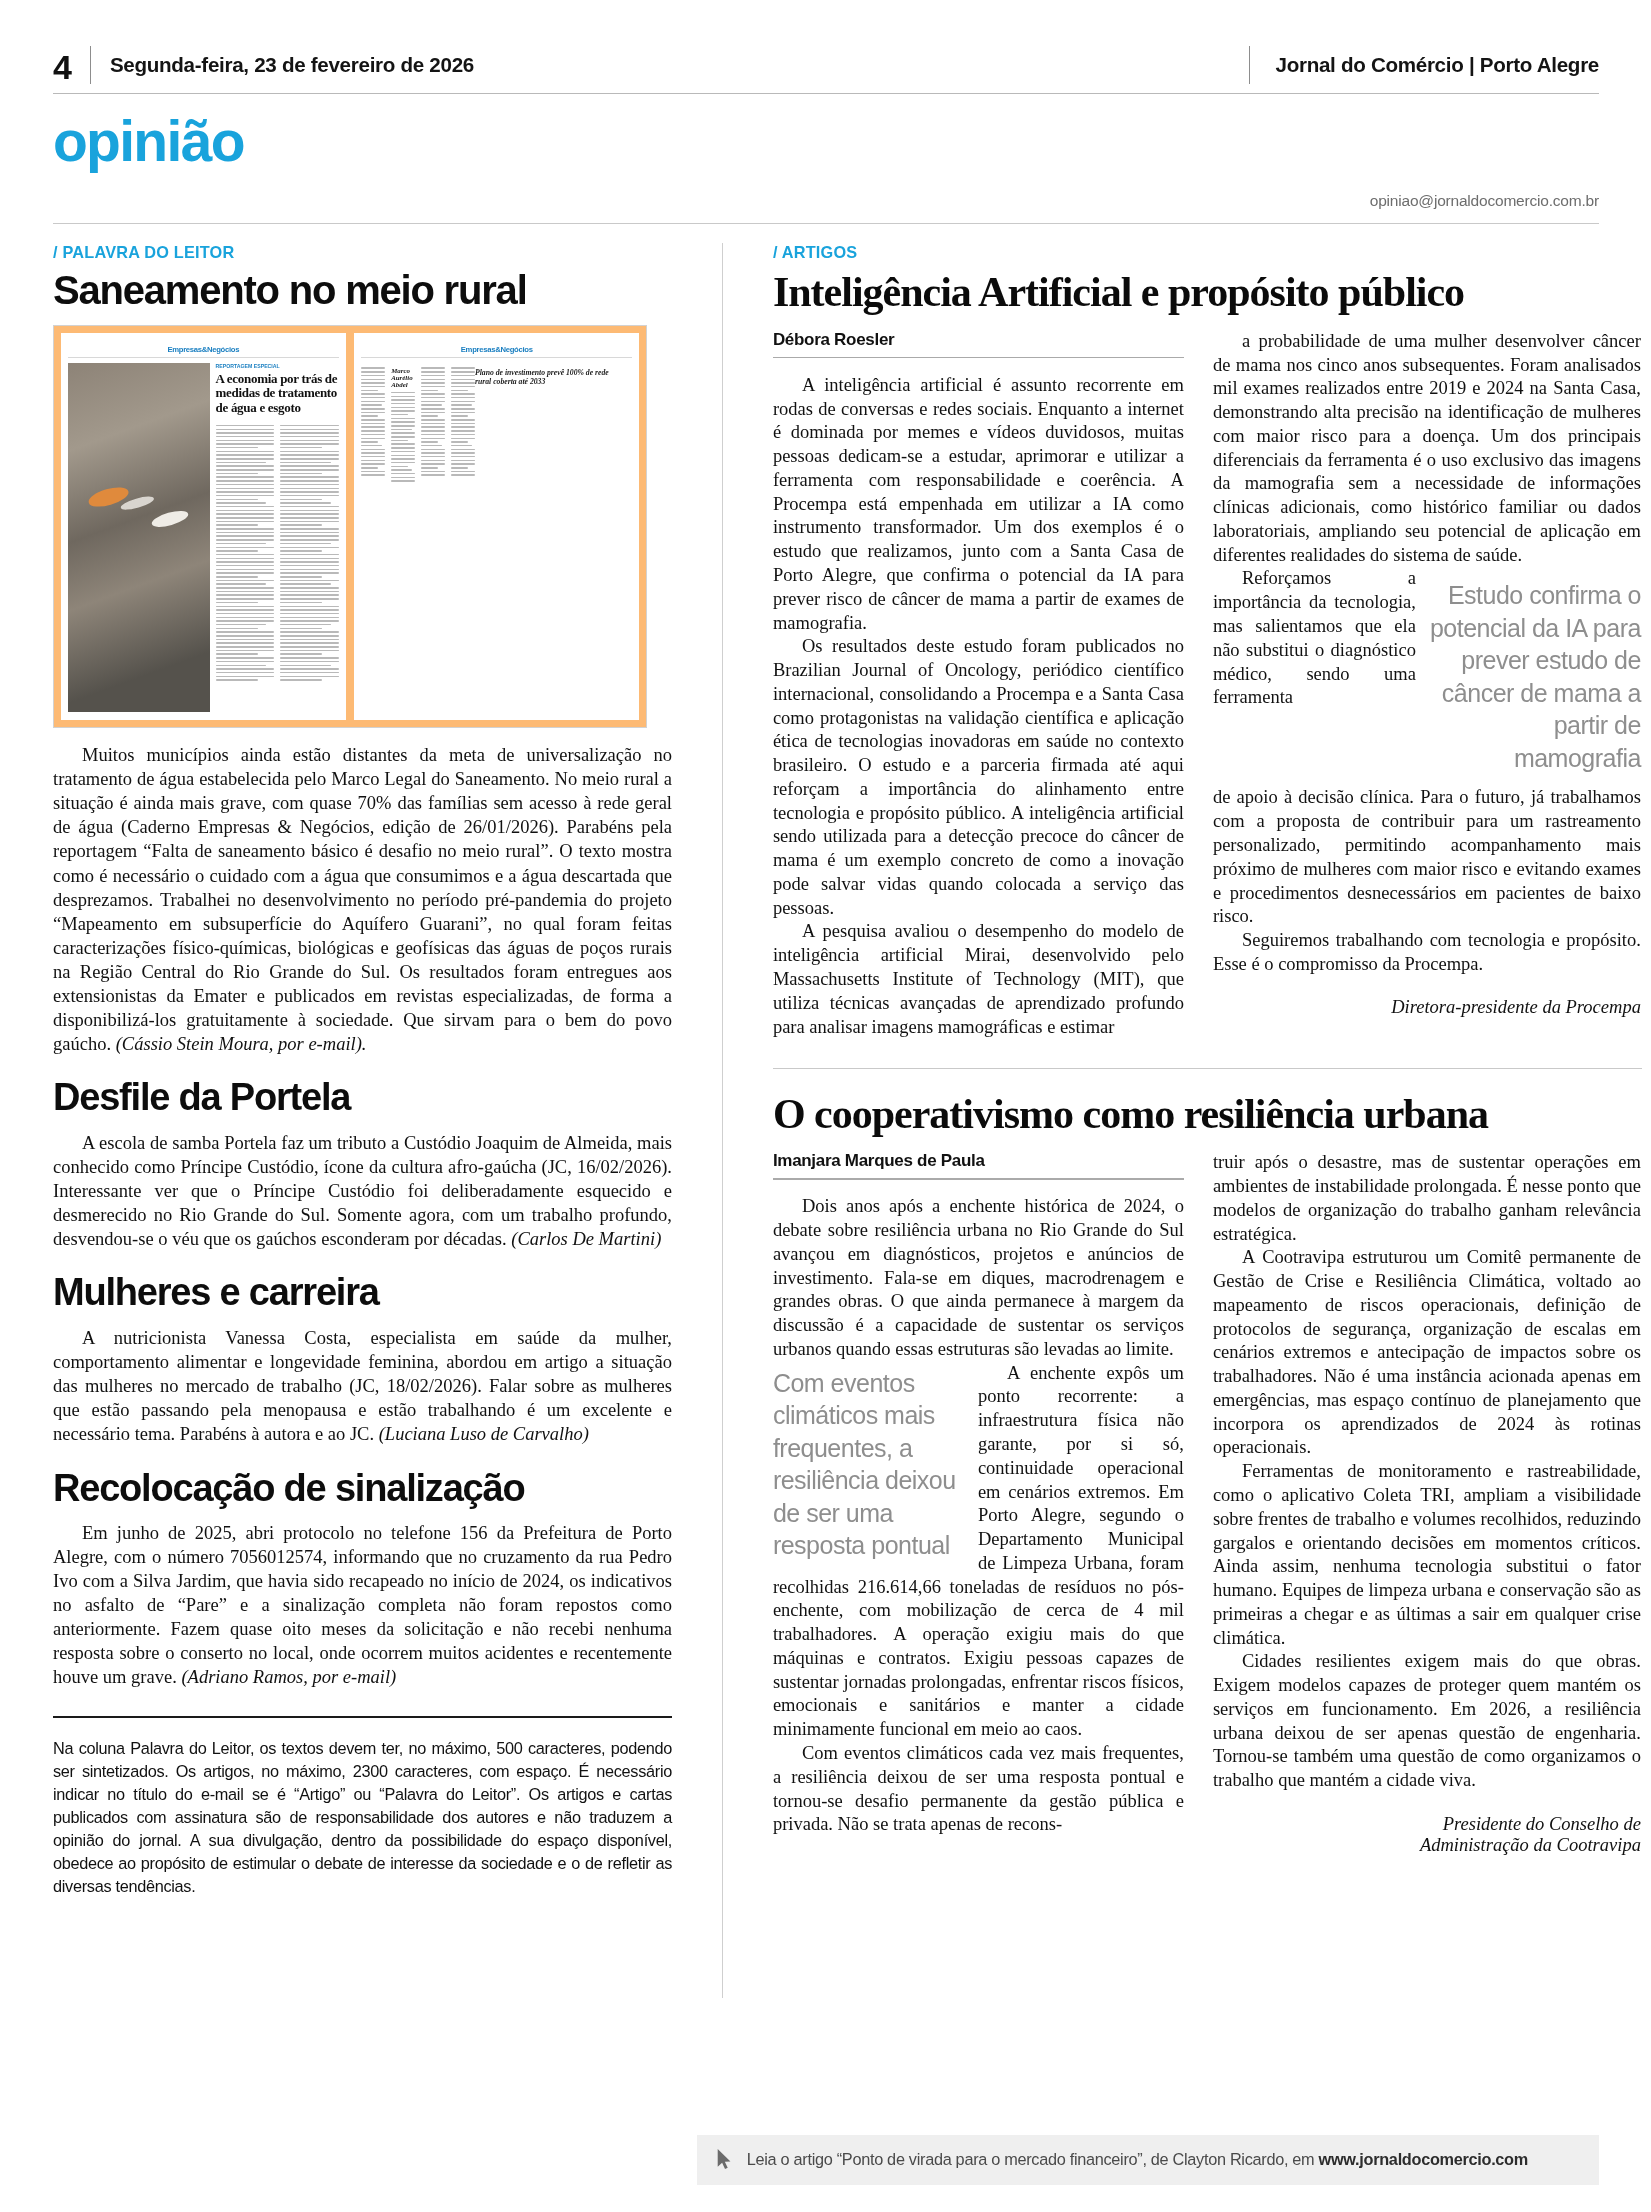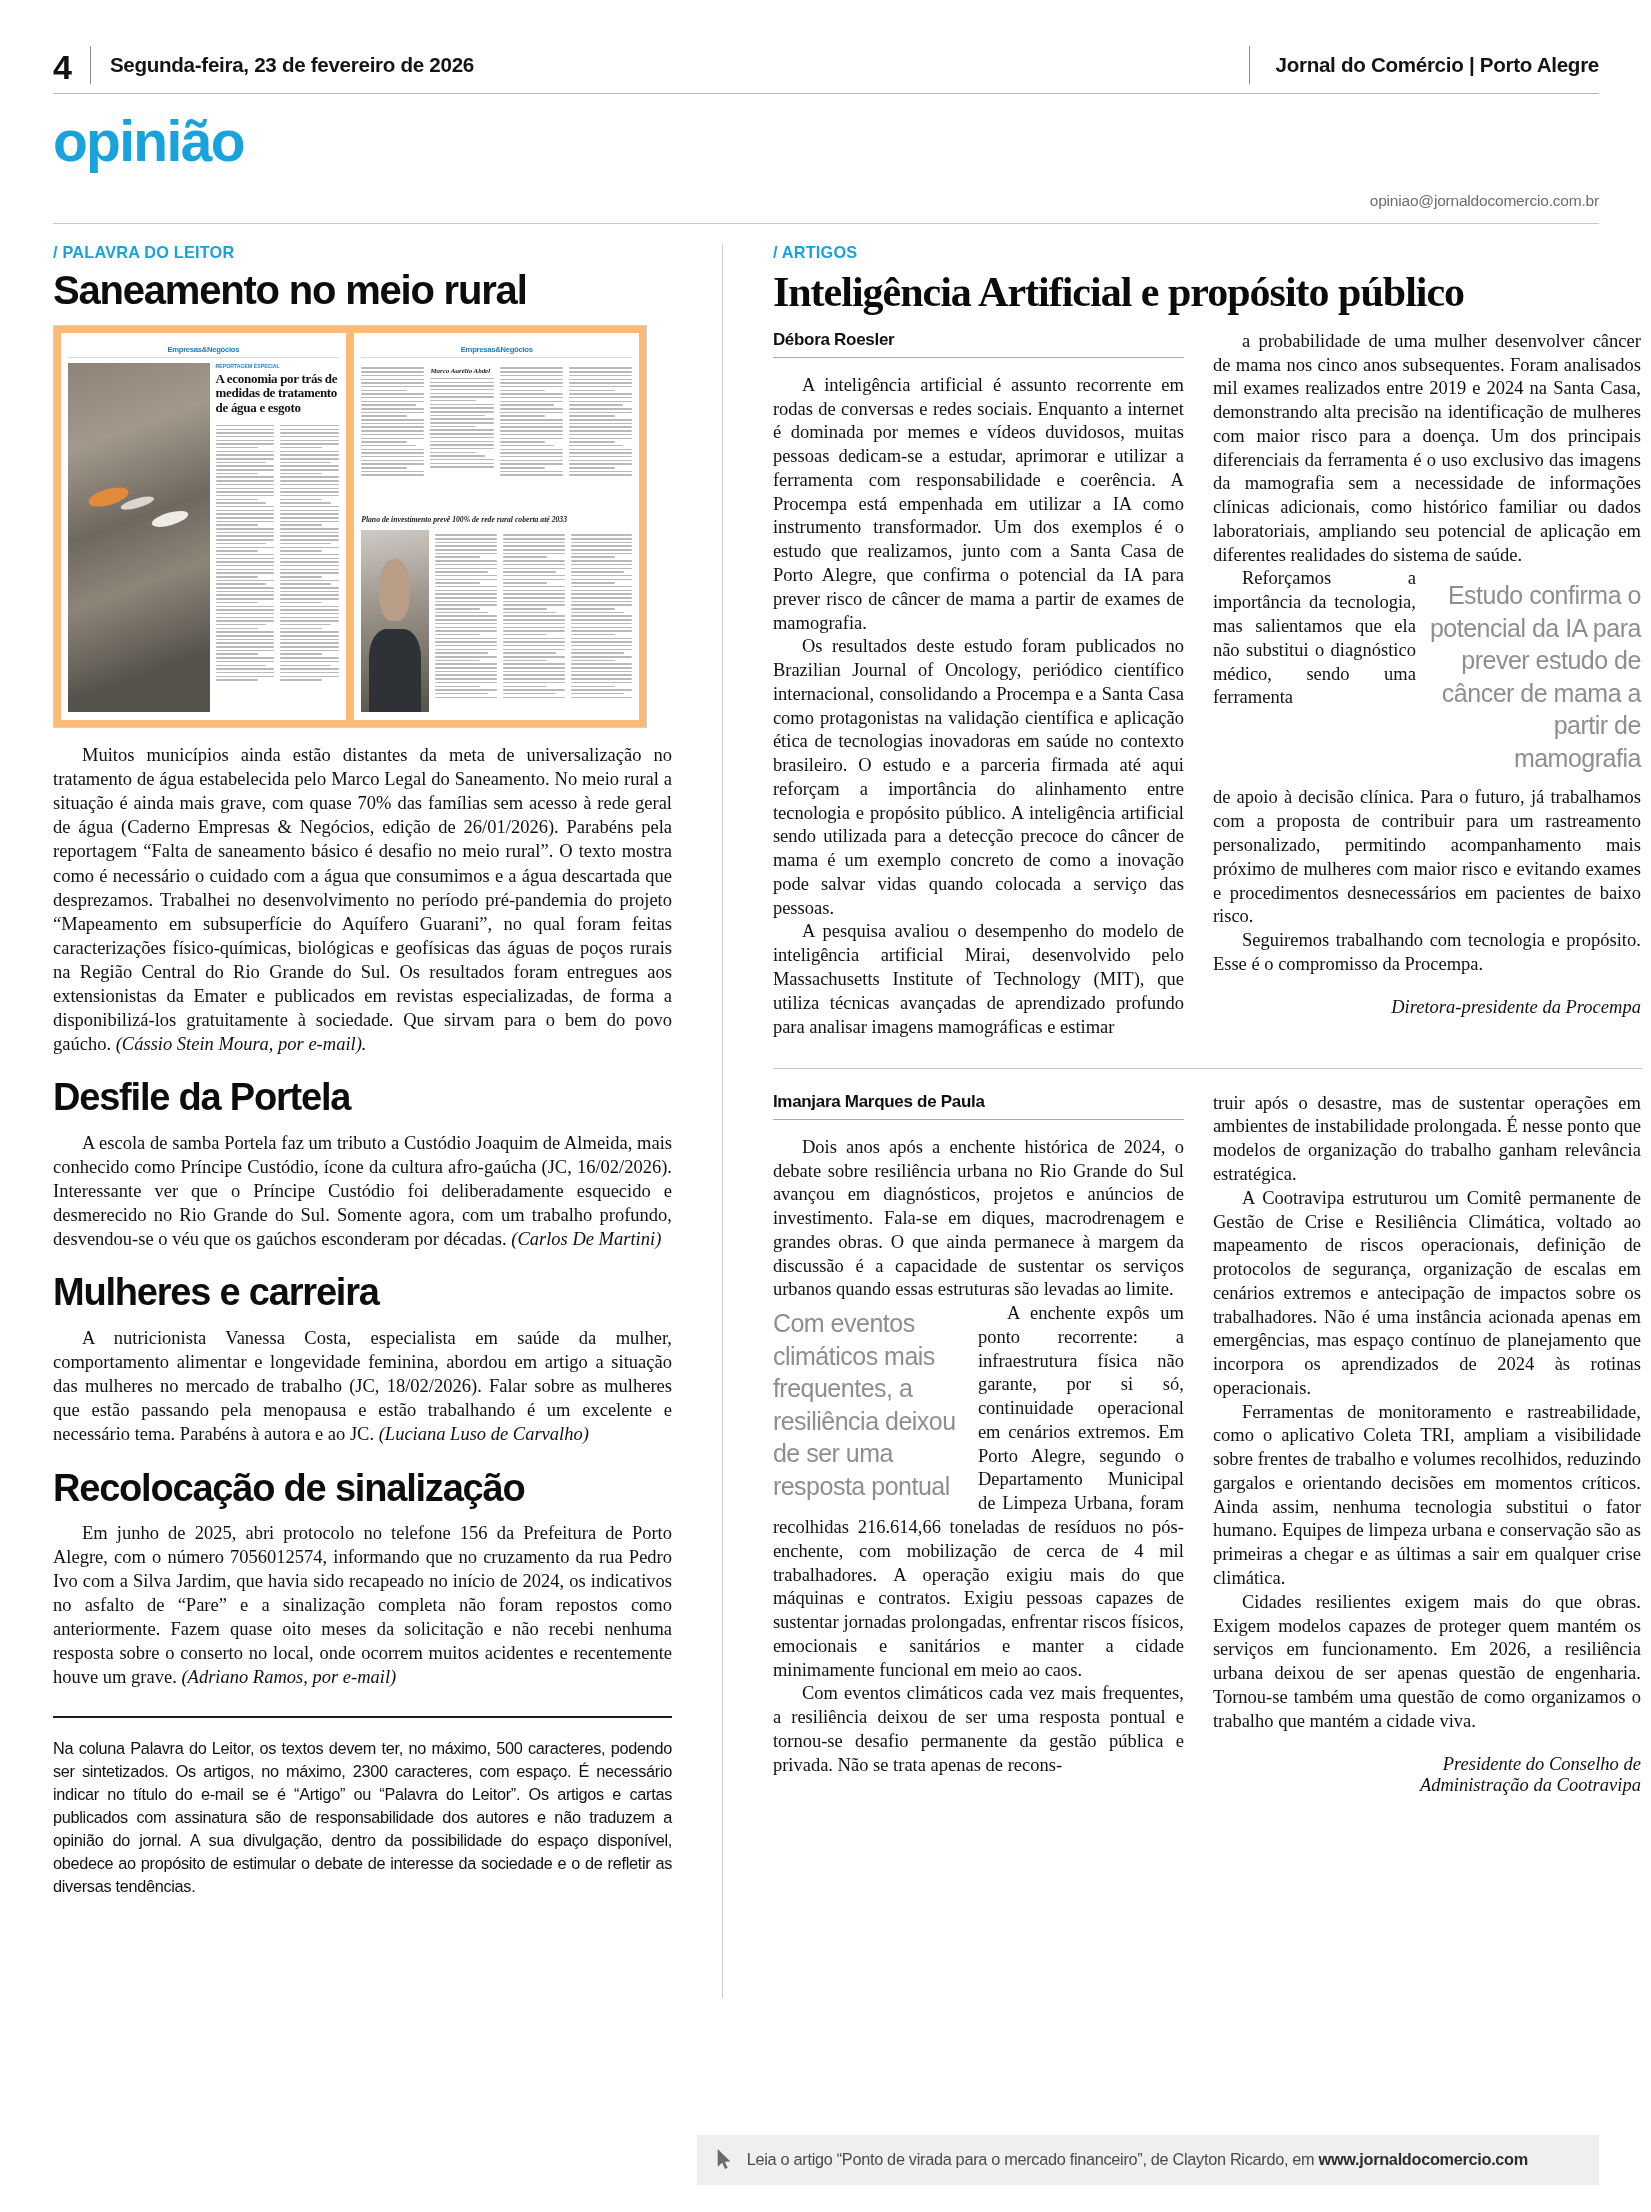"Plano de investimento prevê 100%" div { flex-direction: column -> row }
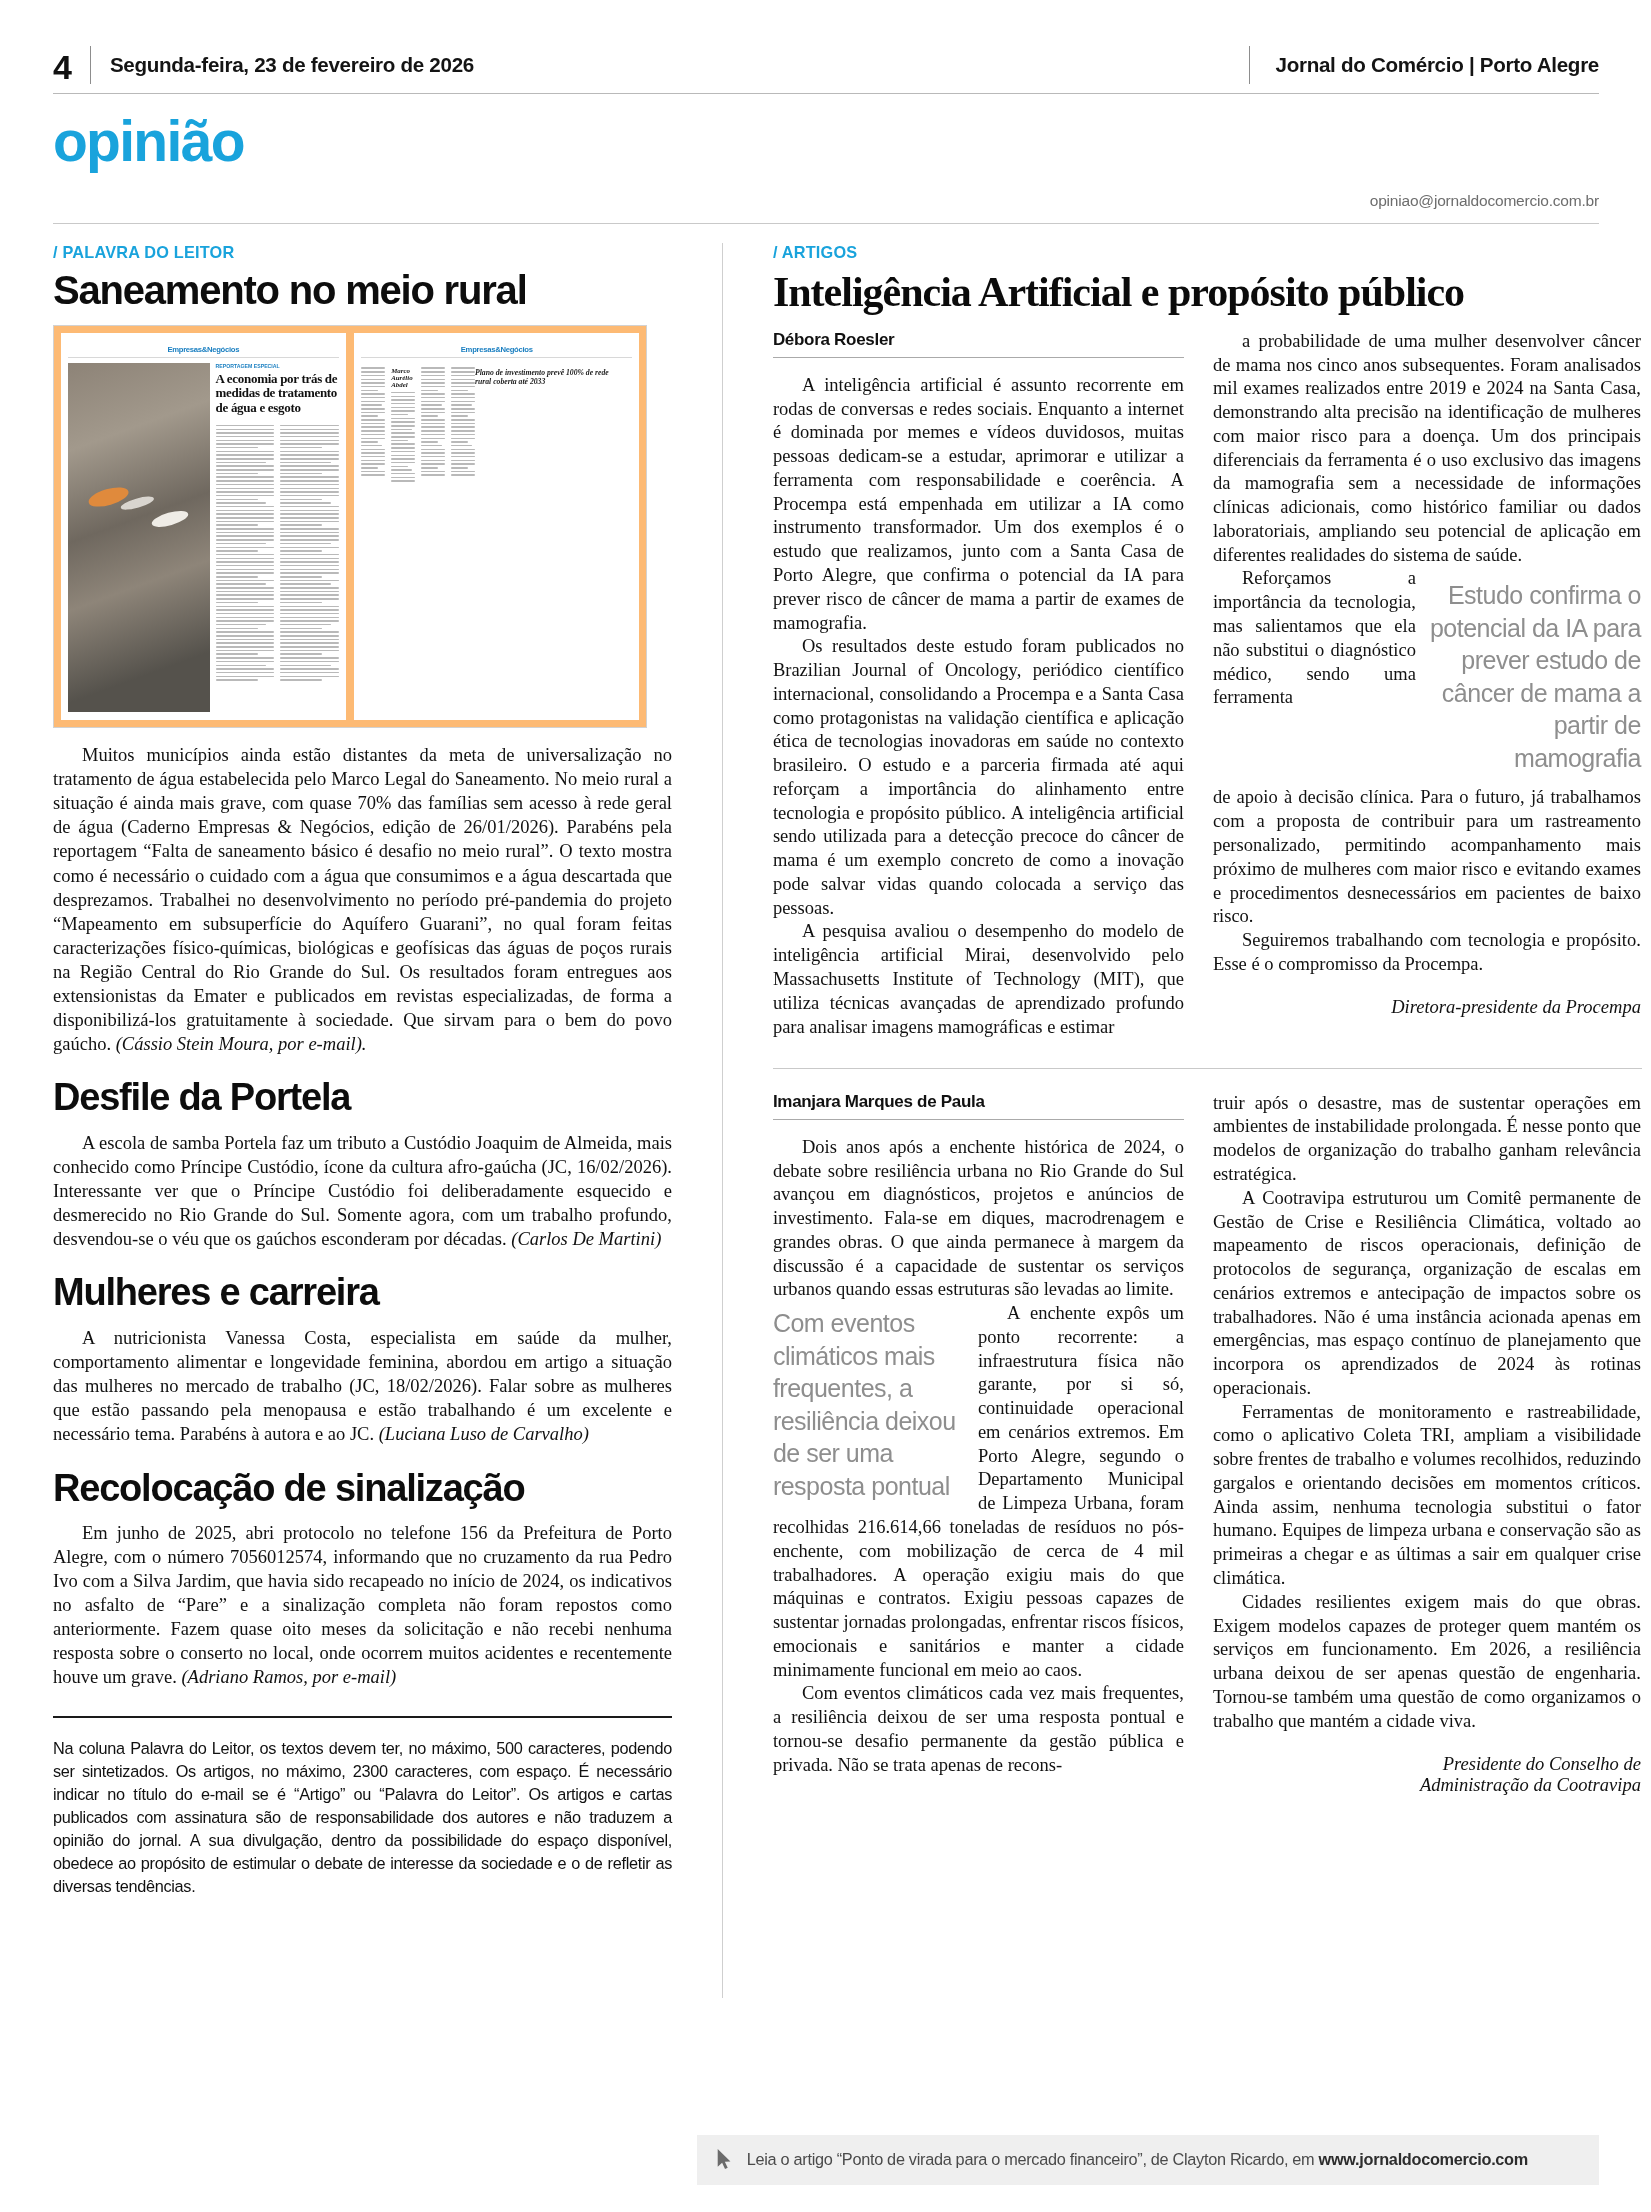"O cooperativismo como resiliência urbana" h2.article-title { html: none -> <h2>O cooperativismo como resiliência urbana</h2> }
